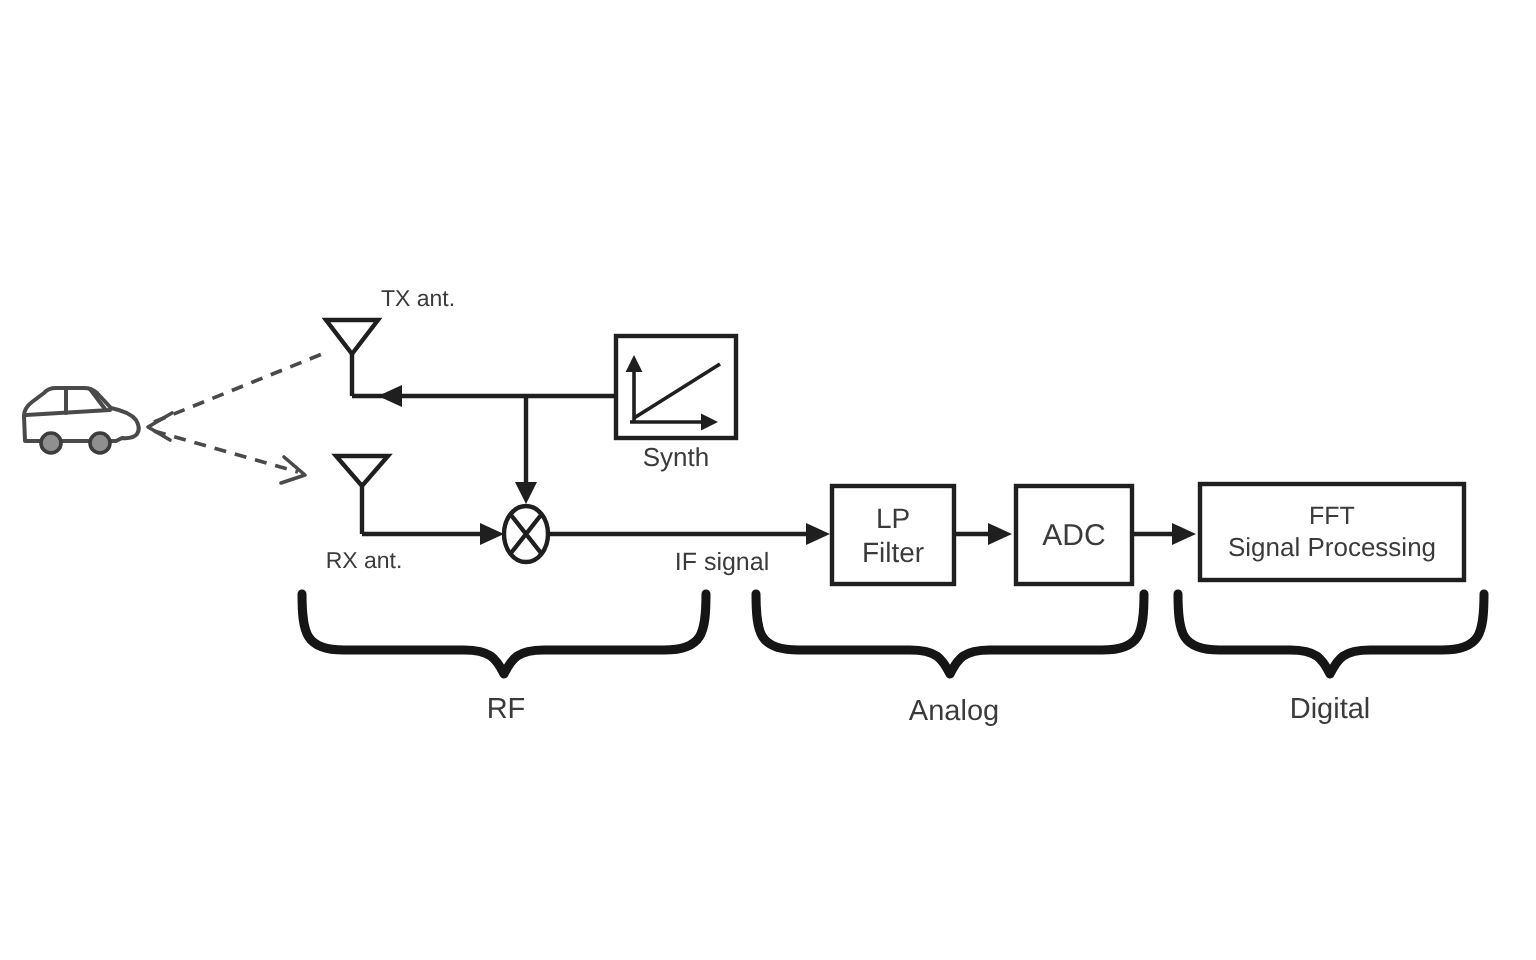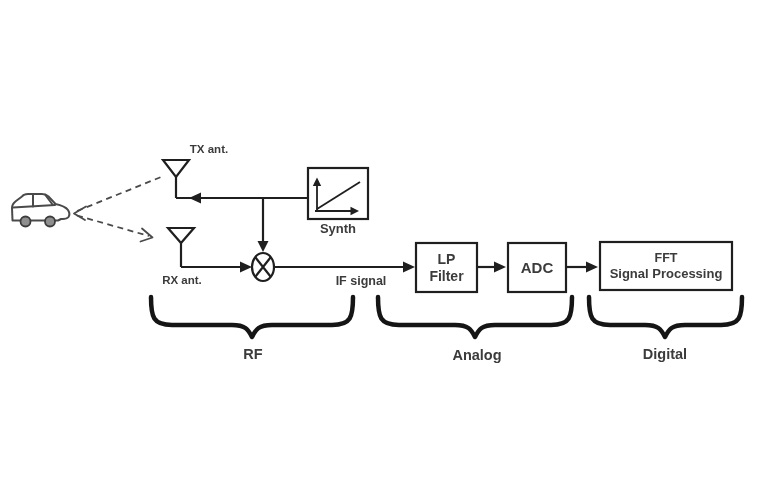"TX ant." .stage { font-weight: bold -> none }
